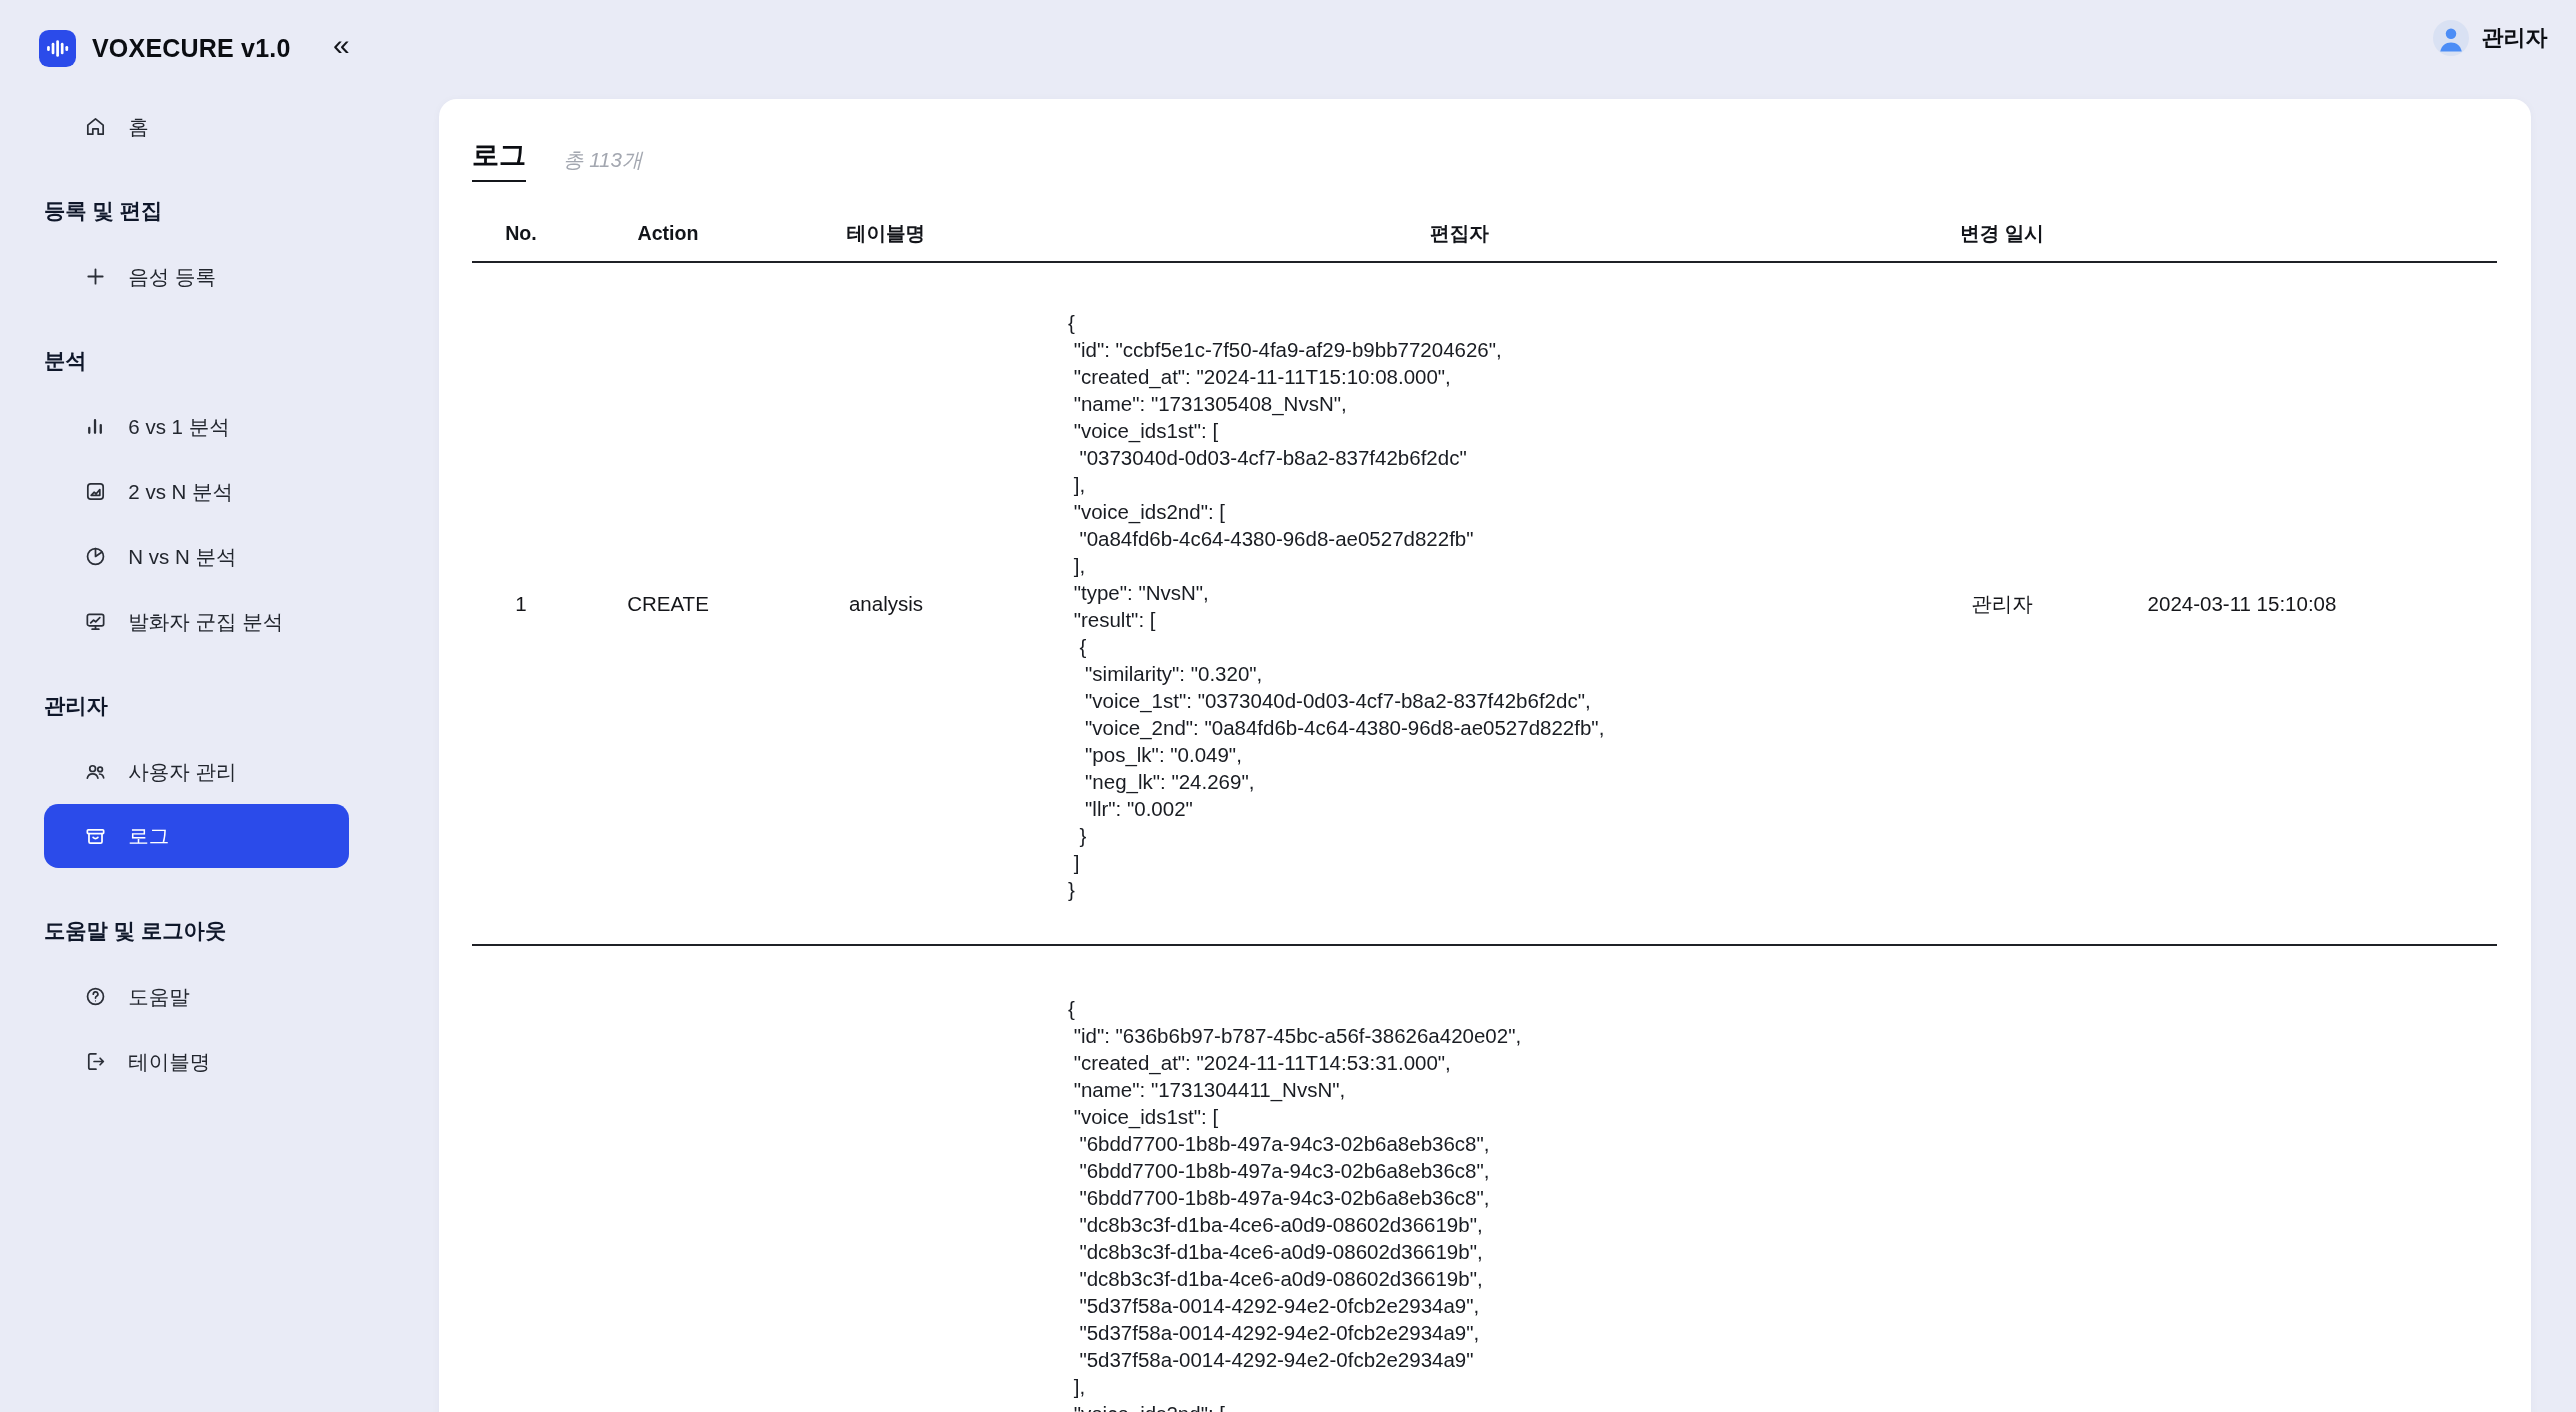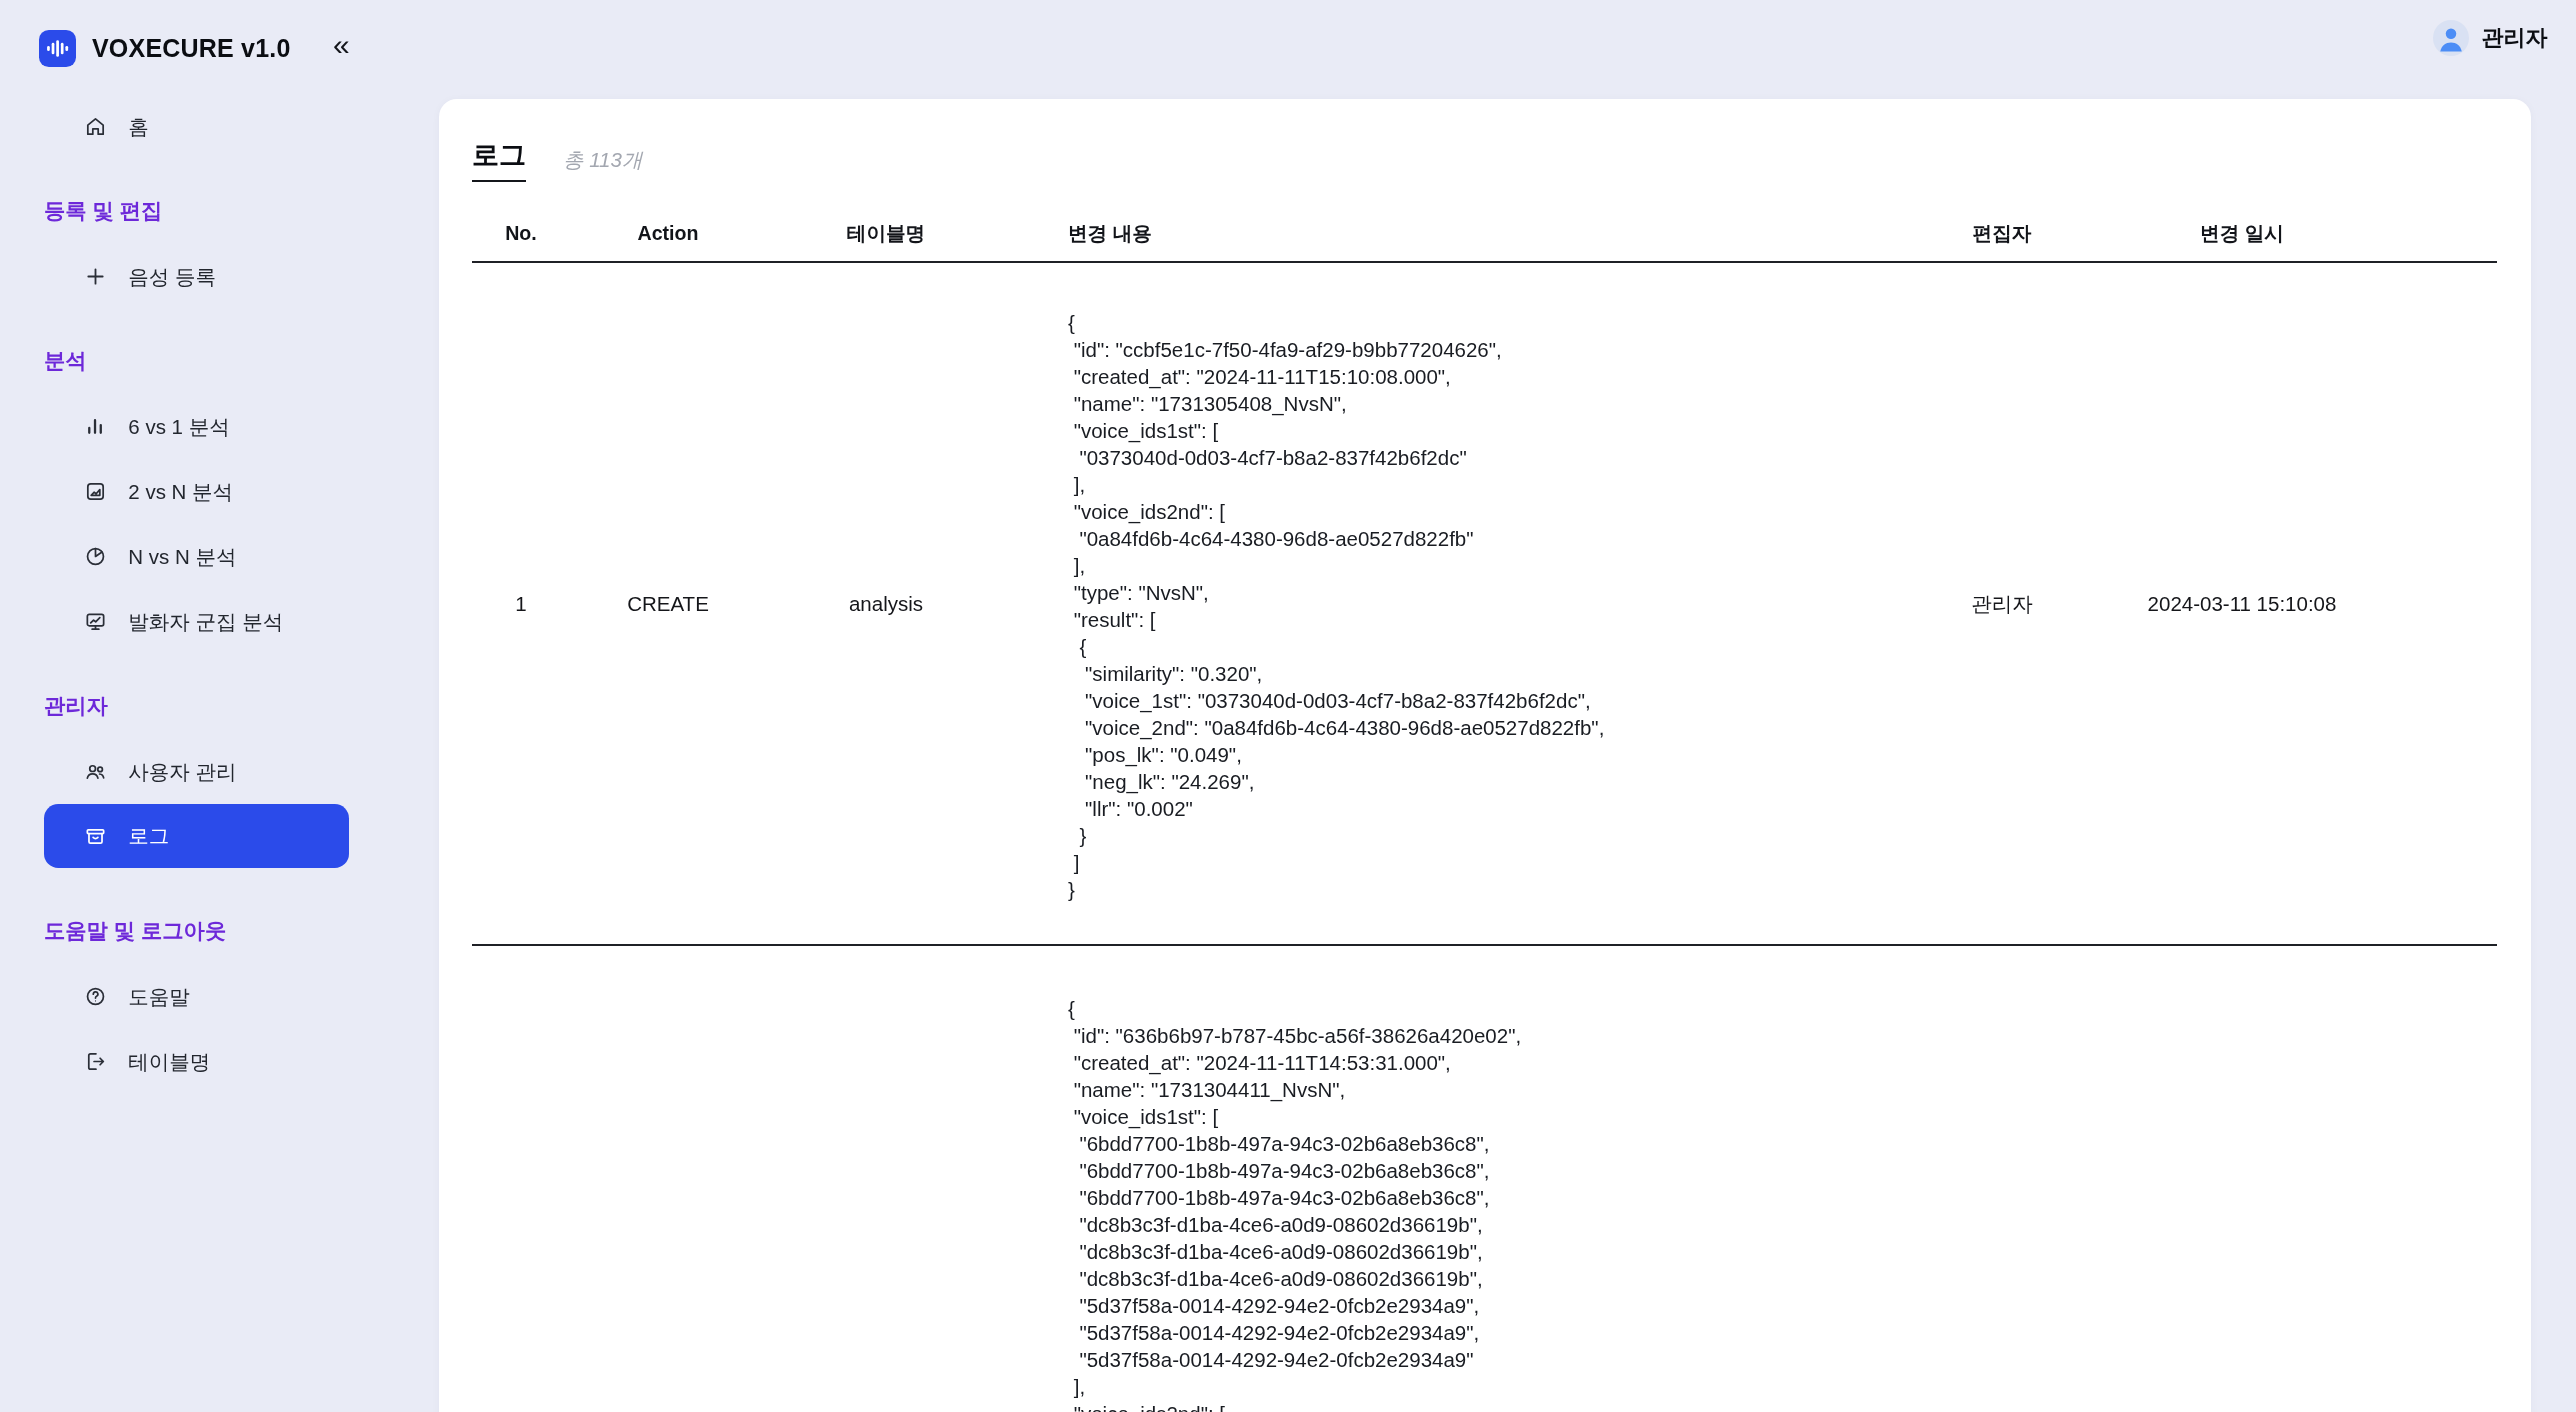"등록 및 편집" .section-header { color: #6d28d9 -> #0f172a }
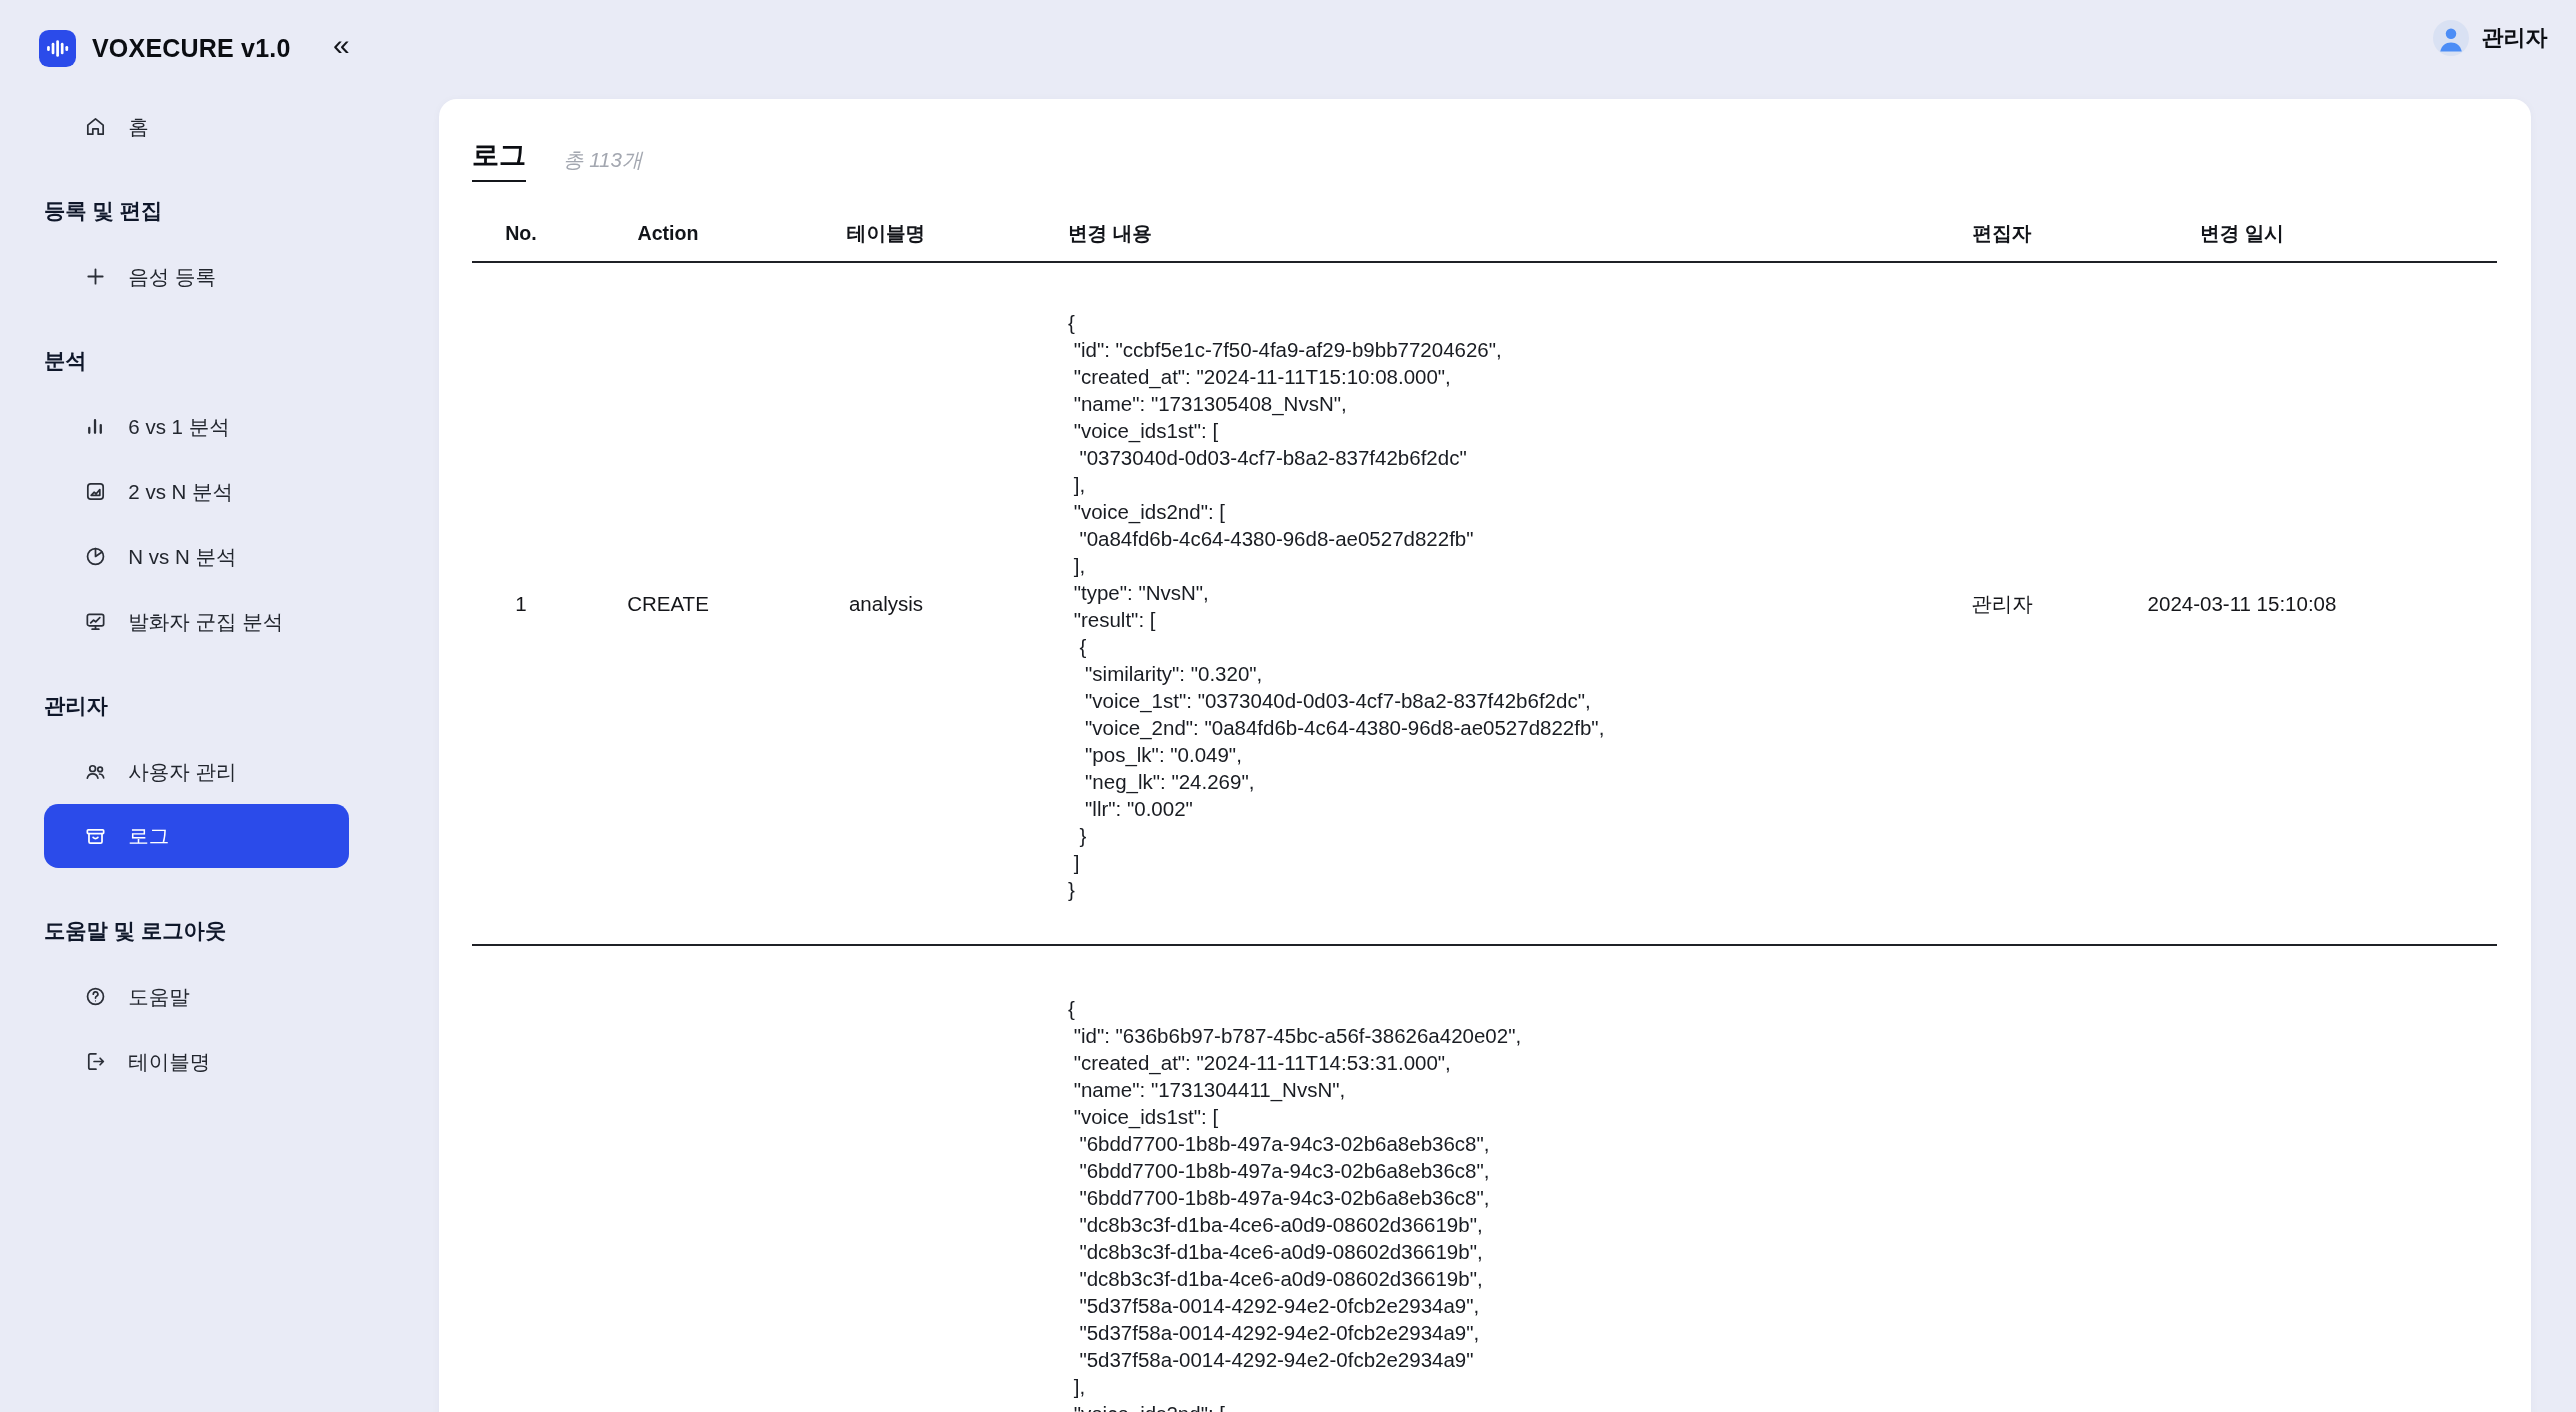"변경 내용" div.th { html: <div>변경 내용</div> -> none }
